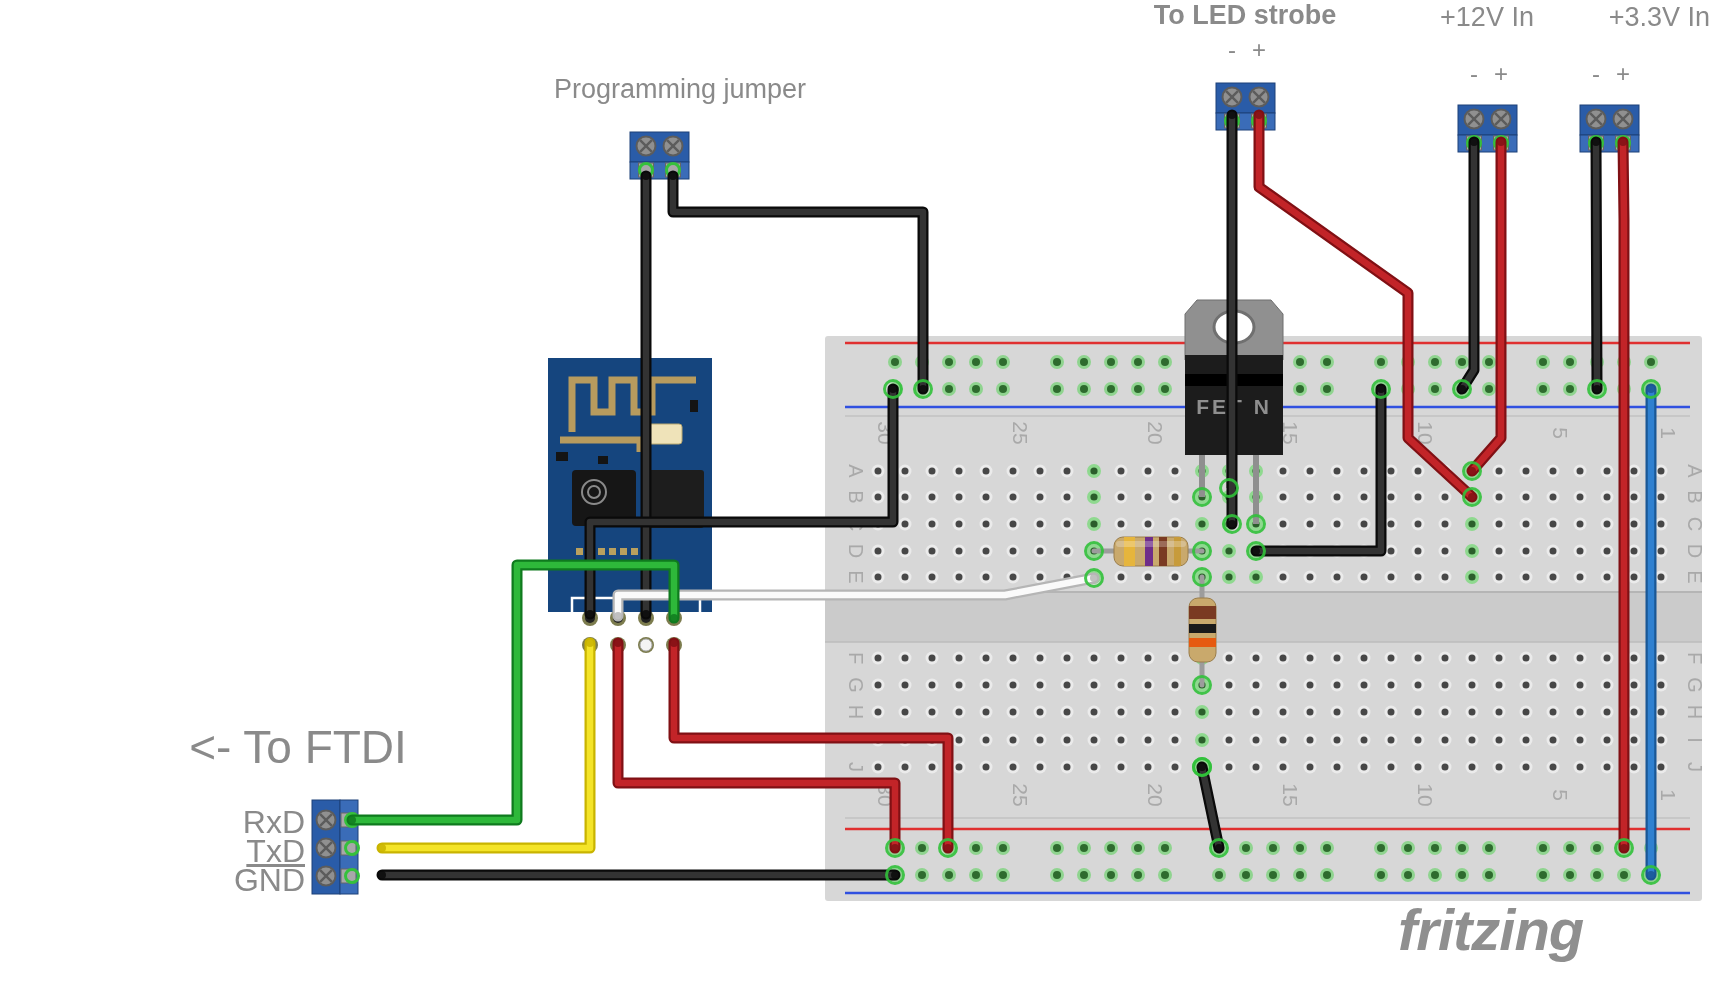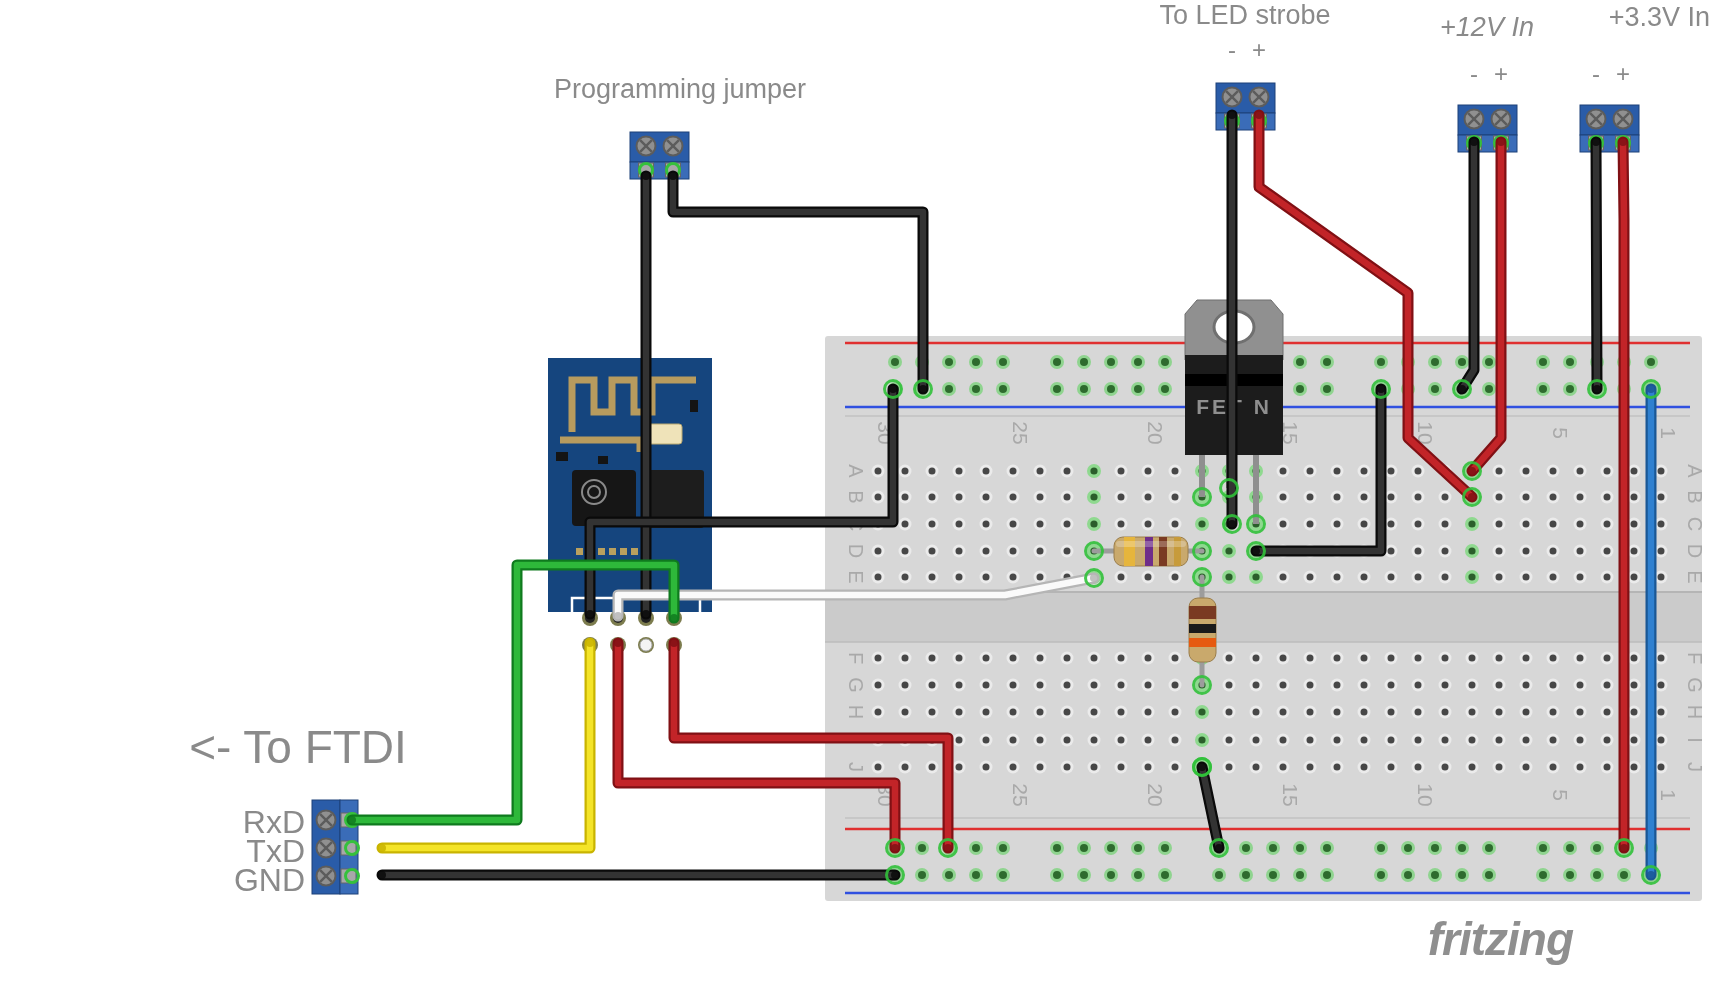"To LED strobe" div.lbl { font-weight: none -> bold }
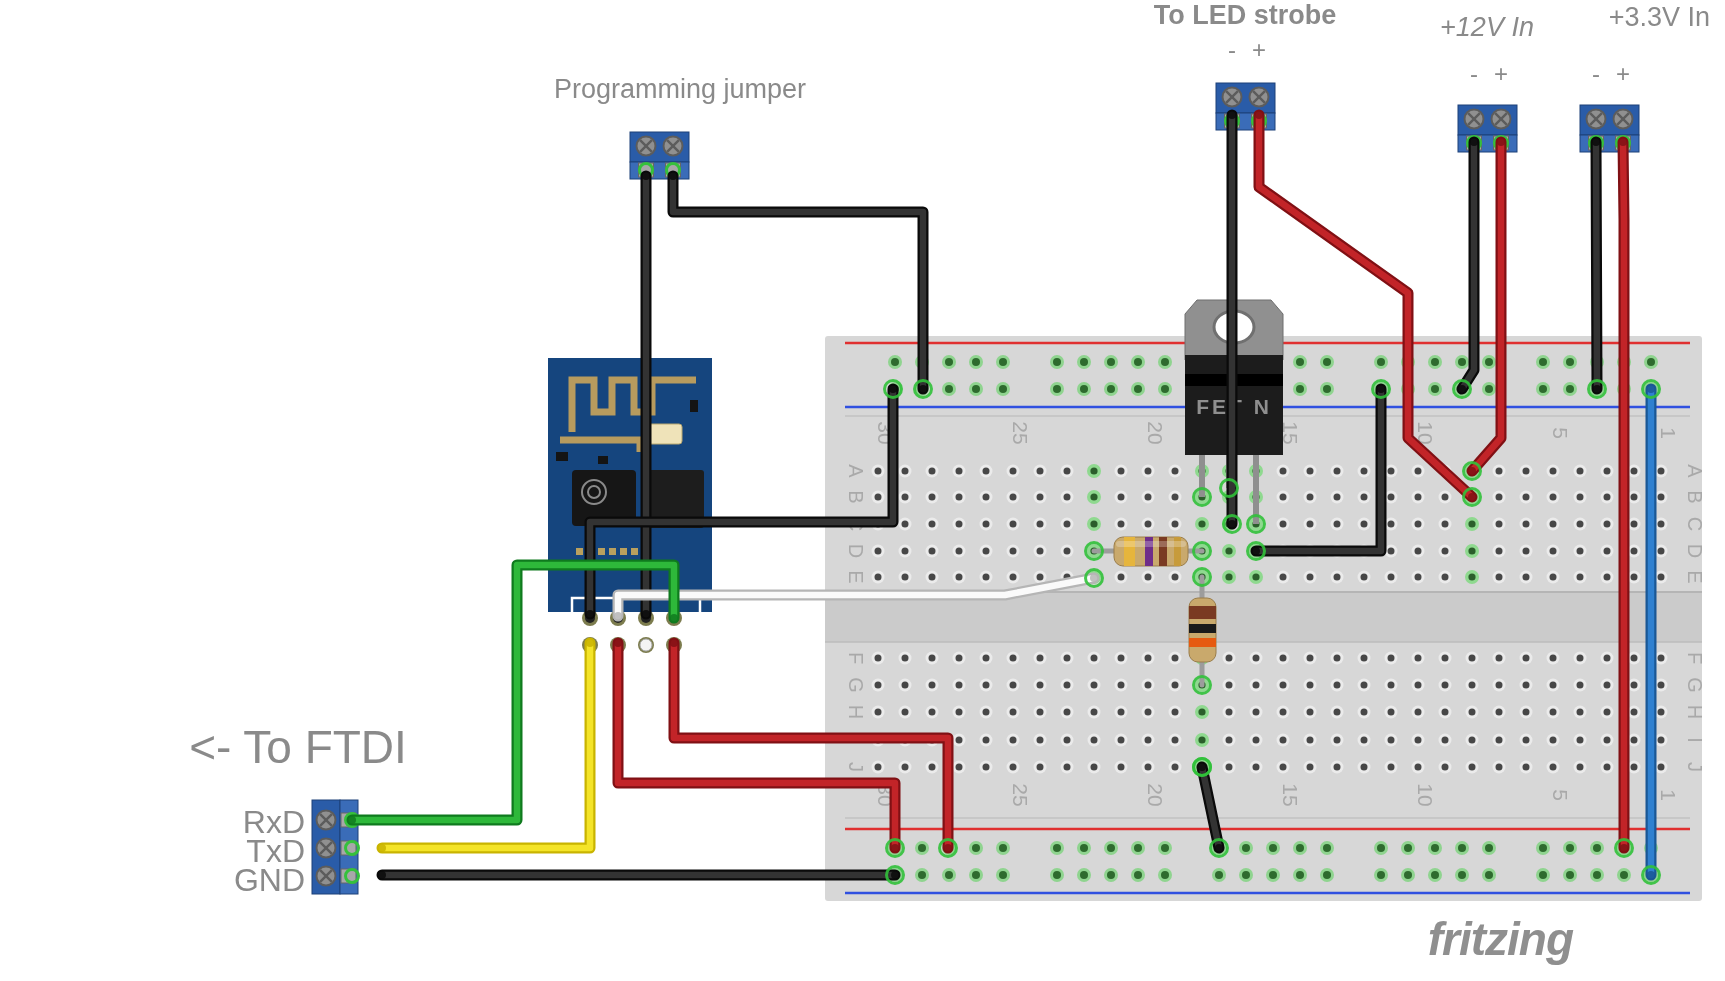"+12V In" div.lbl { font-style: italic -> none; top: 12px -> 2px }
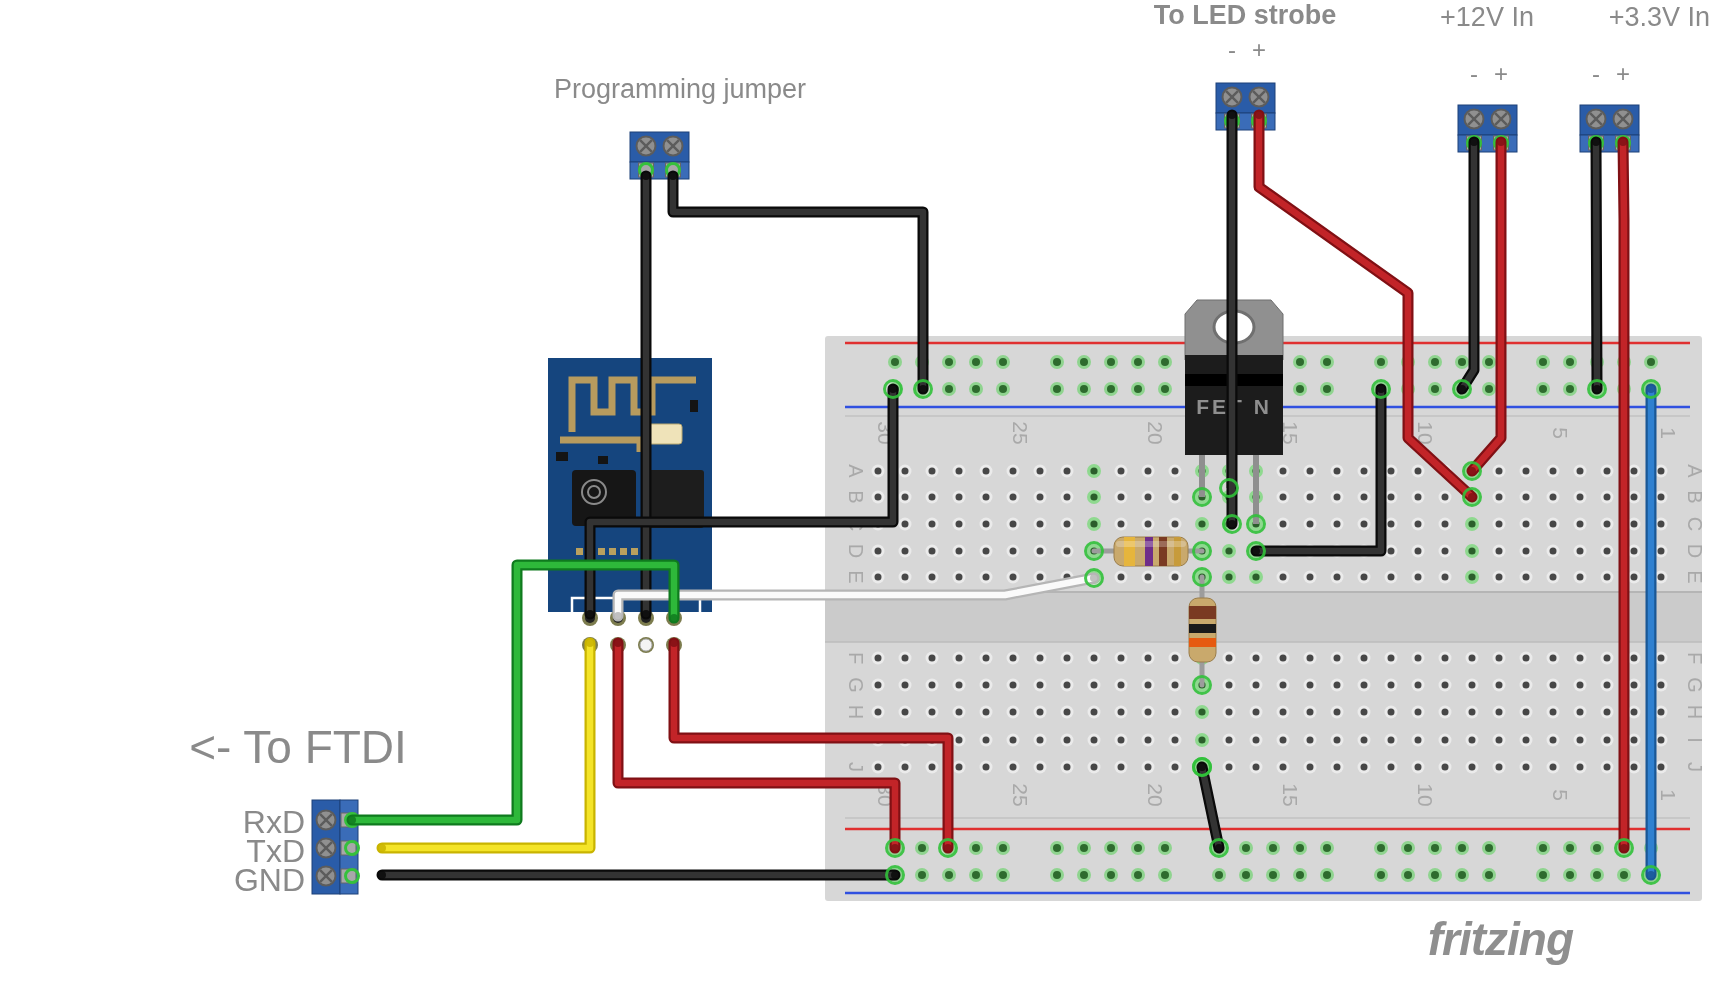"TxD" div.io-lbl { text-decoration: none -> underline }
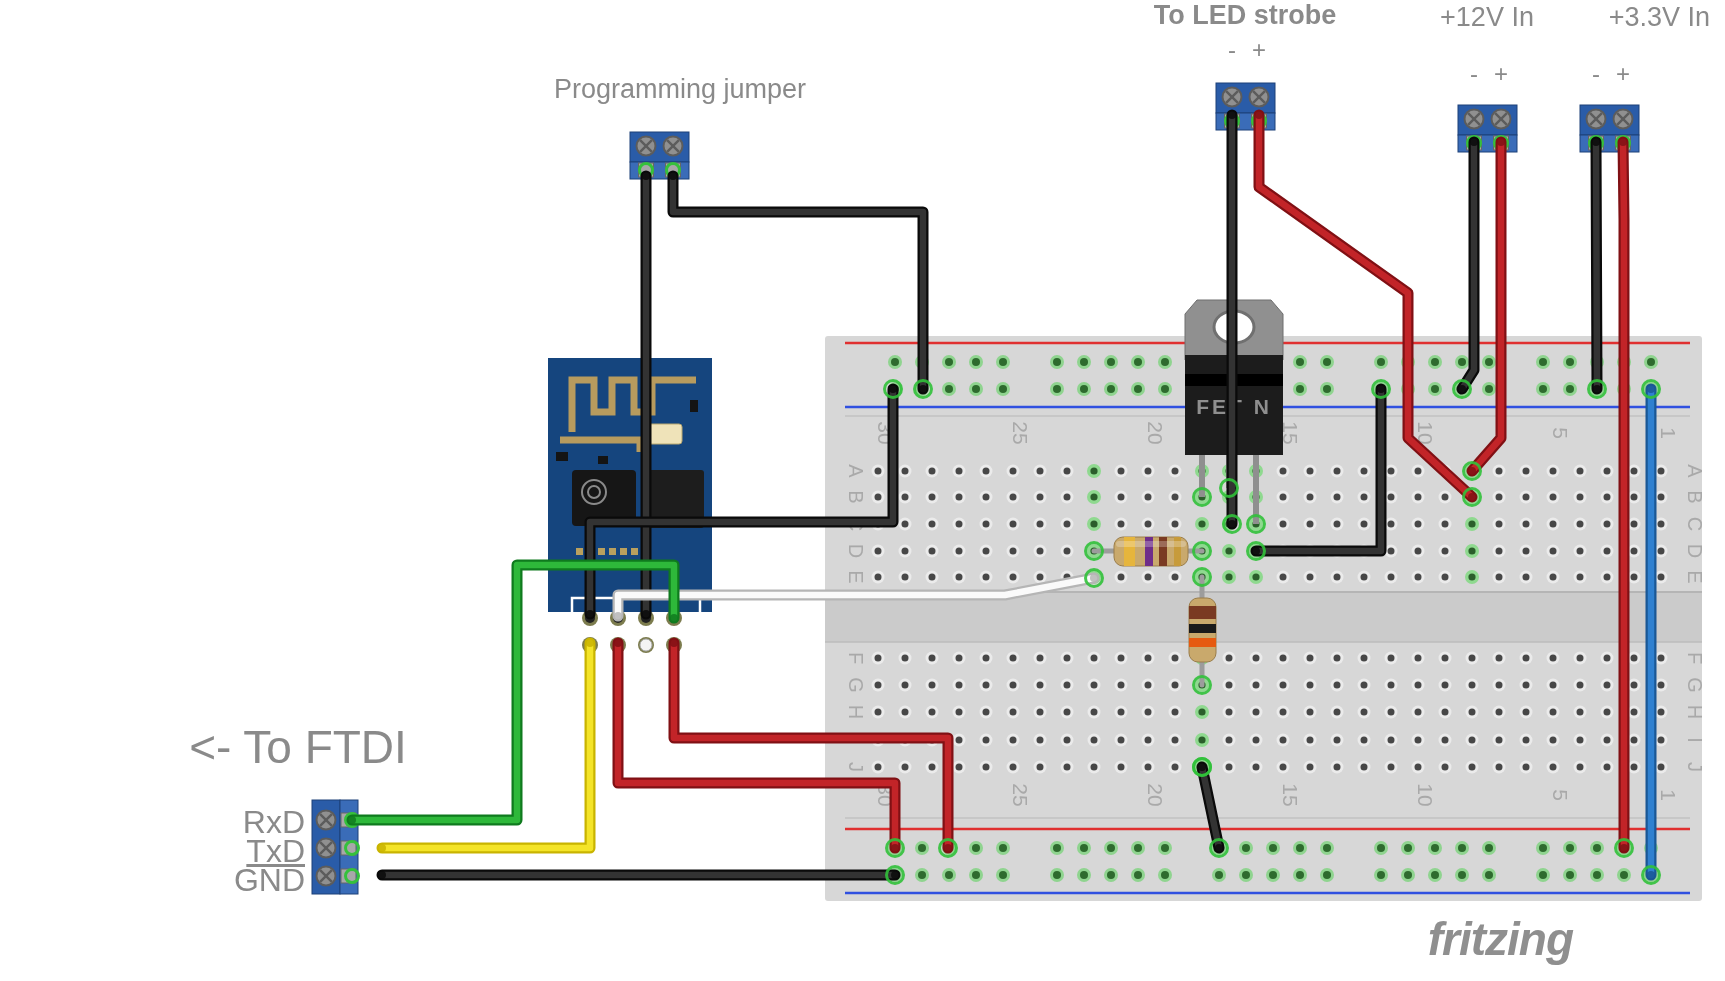"fritzing" .logo { font-size: 46px -> 58px; margin-top: 16px -> none }
